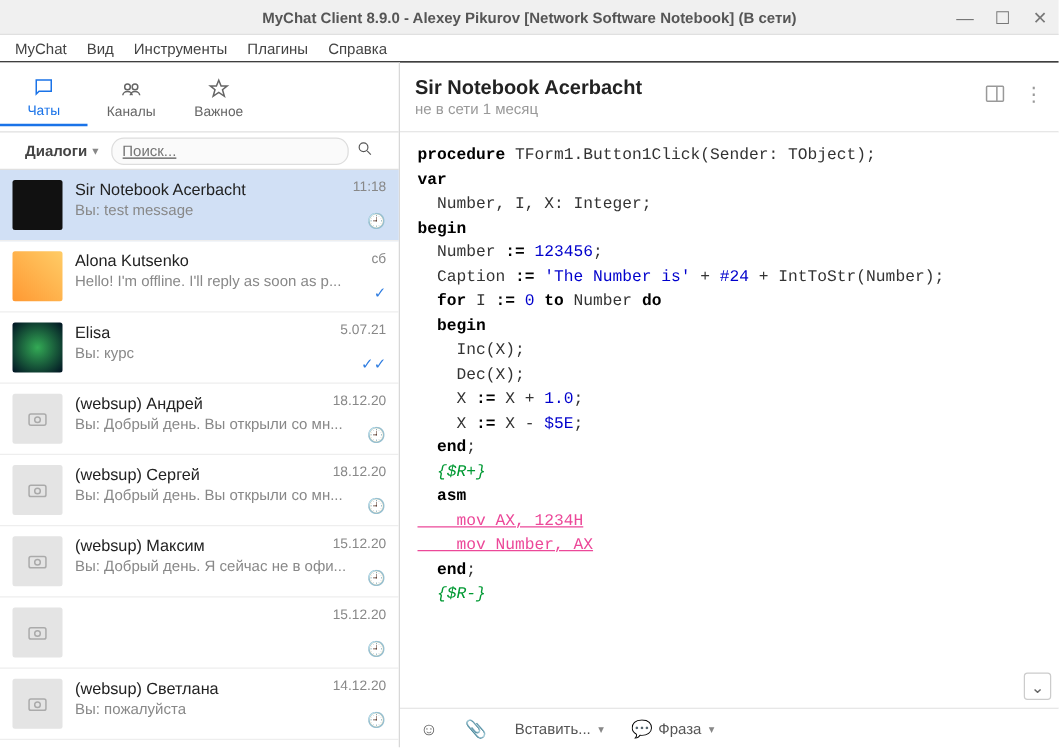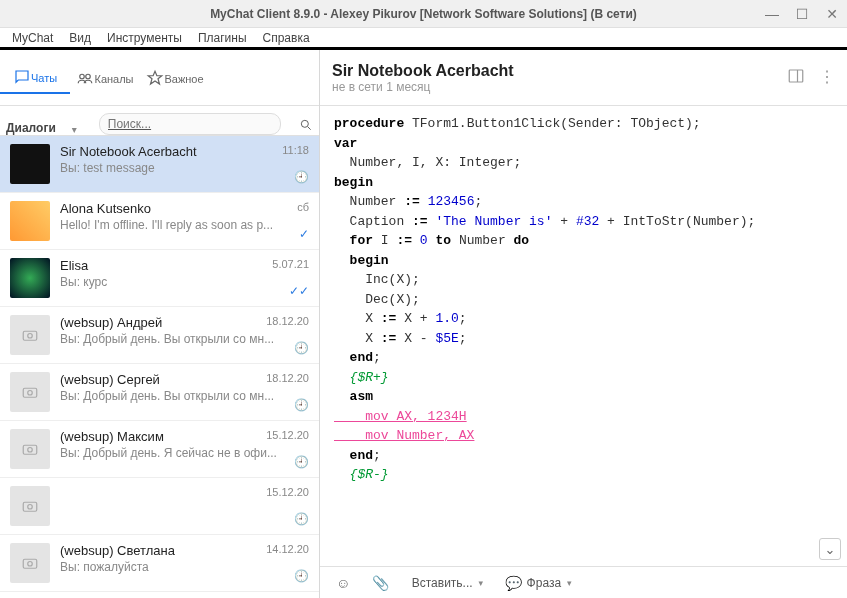"MyChat Client 8.9.0 - Alexey" span.titlebar-title { text: Solutions -> Notebook }
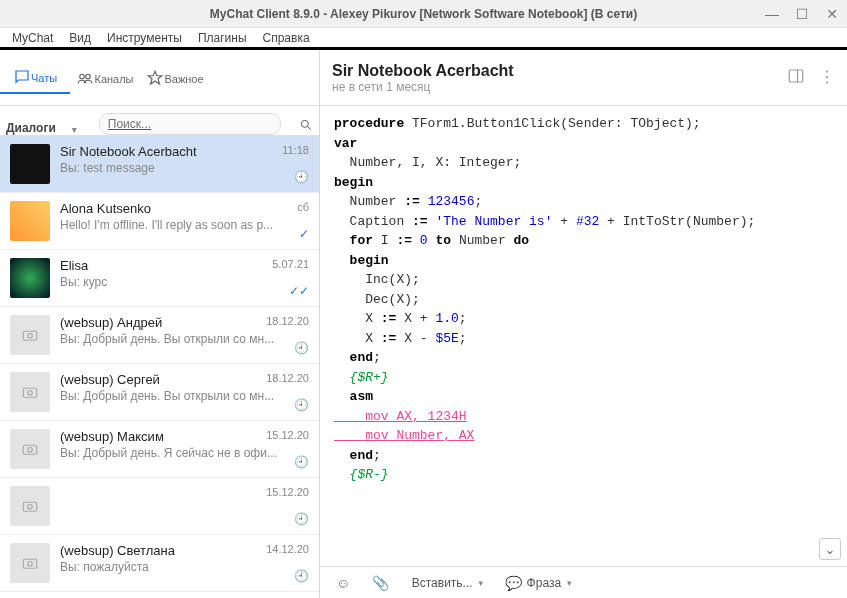"MyChat" .menubar { border-bottom: 3px solid #000000 -> 1px solid #000000 }
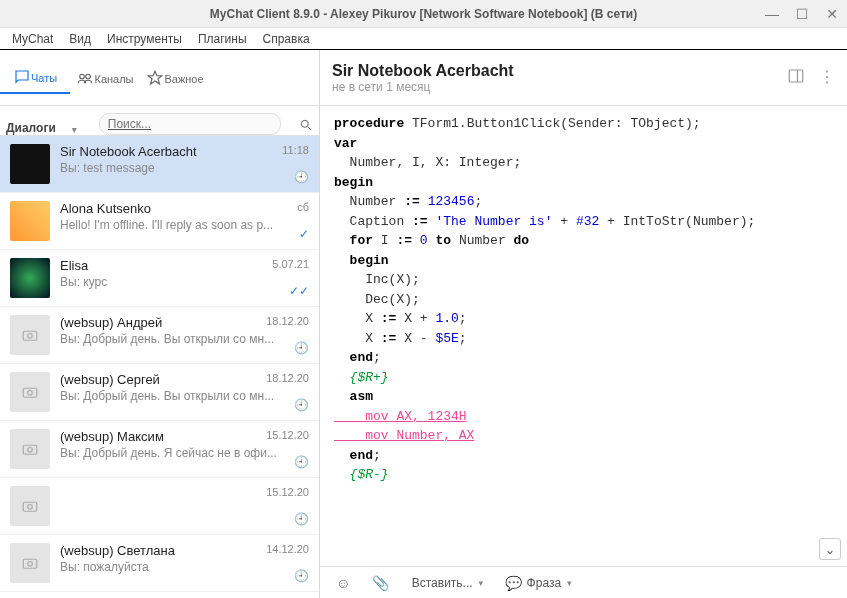"Чаты" .toolbar-item { flex-direction: row -> column }
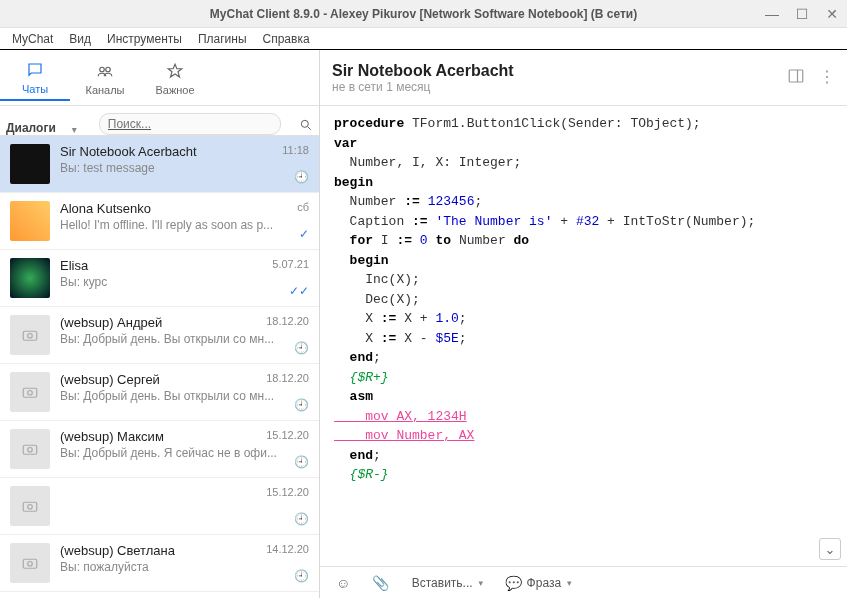"Диалоги" .dialogs-bar { align-items: flex-end -> center; gap: 12px -> none; padding: 0 6px -> 0 20px }
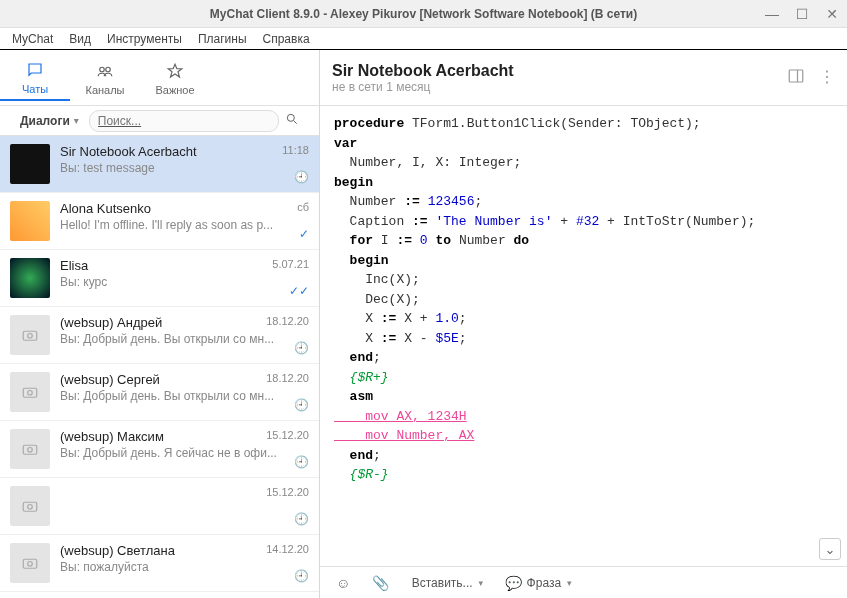"#32" span.num { text: 32 -> 24 }
